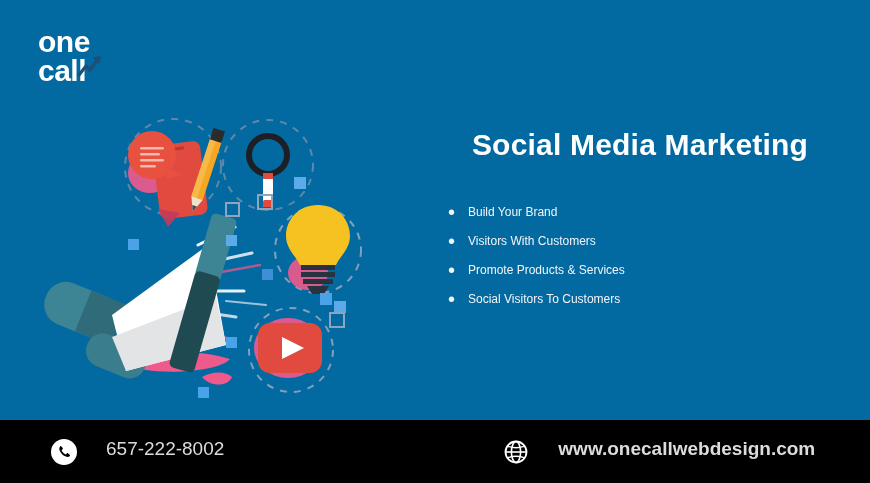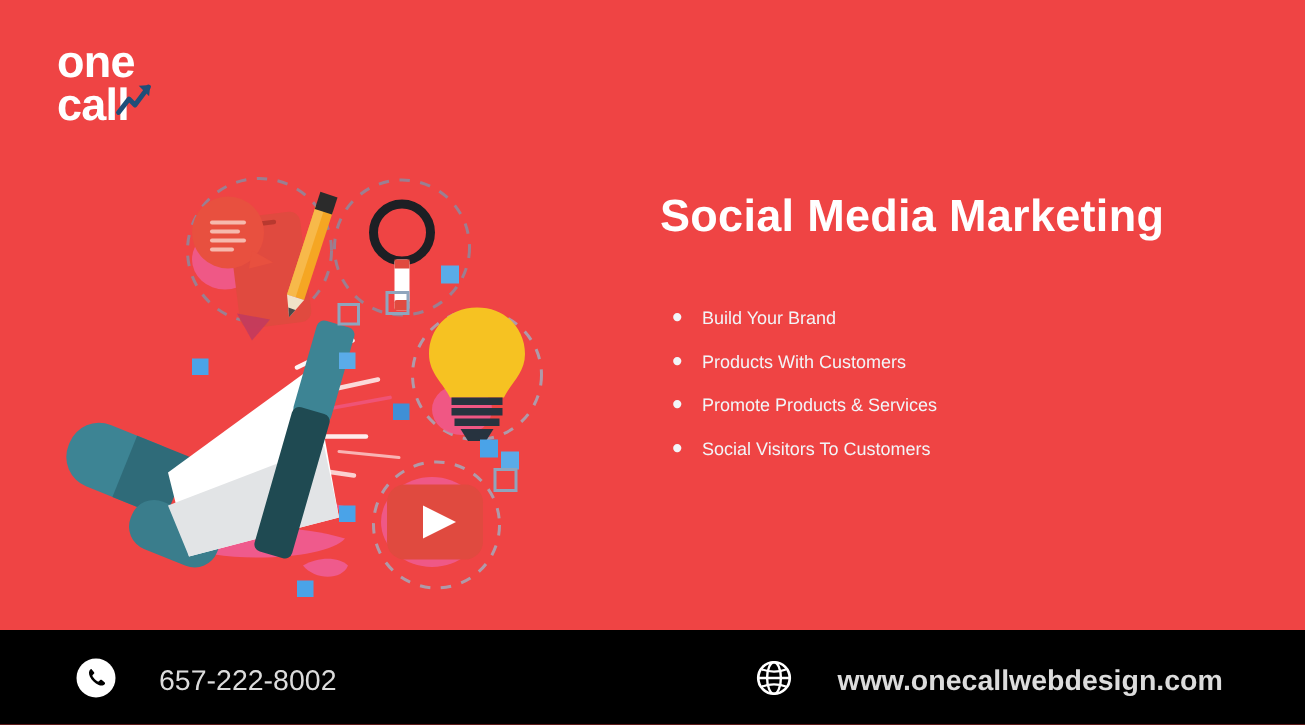"one" .banner { background: #ef4444 -> #0369a1 }
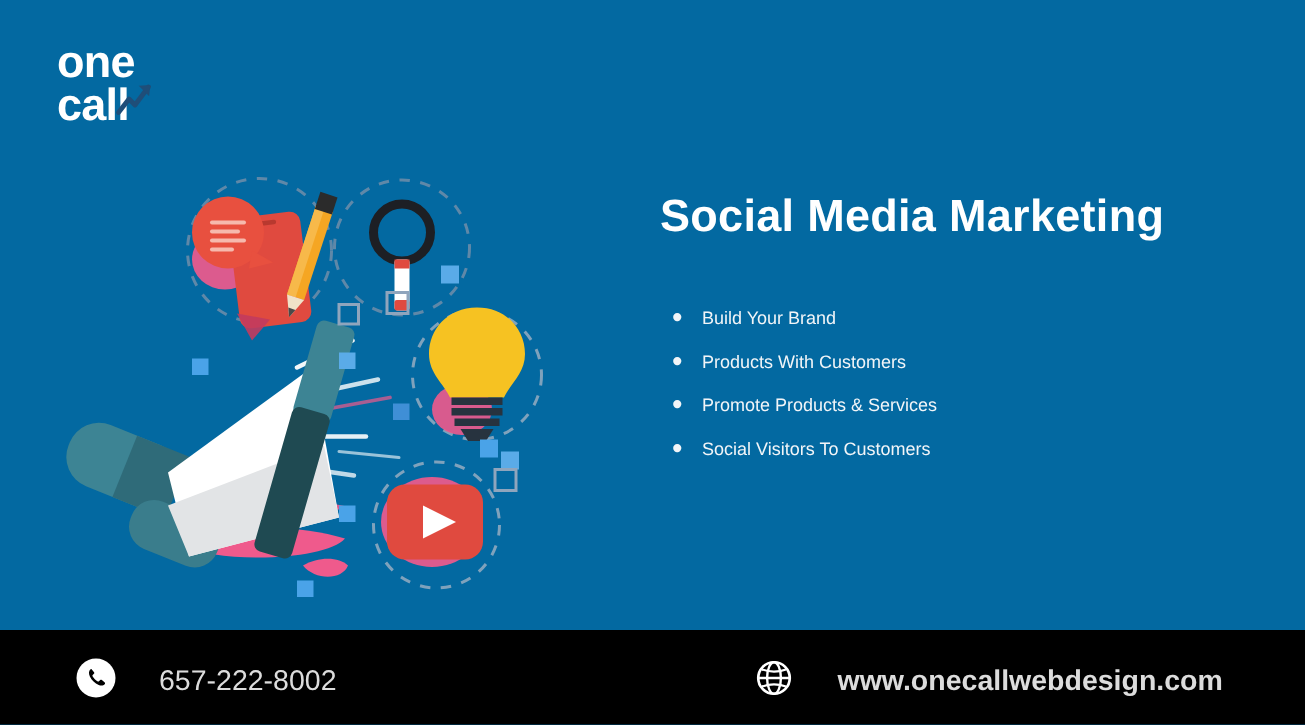"Social Media Marketing" .headline { text-align: none -> center }
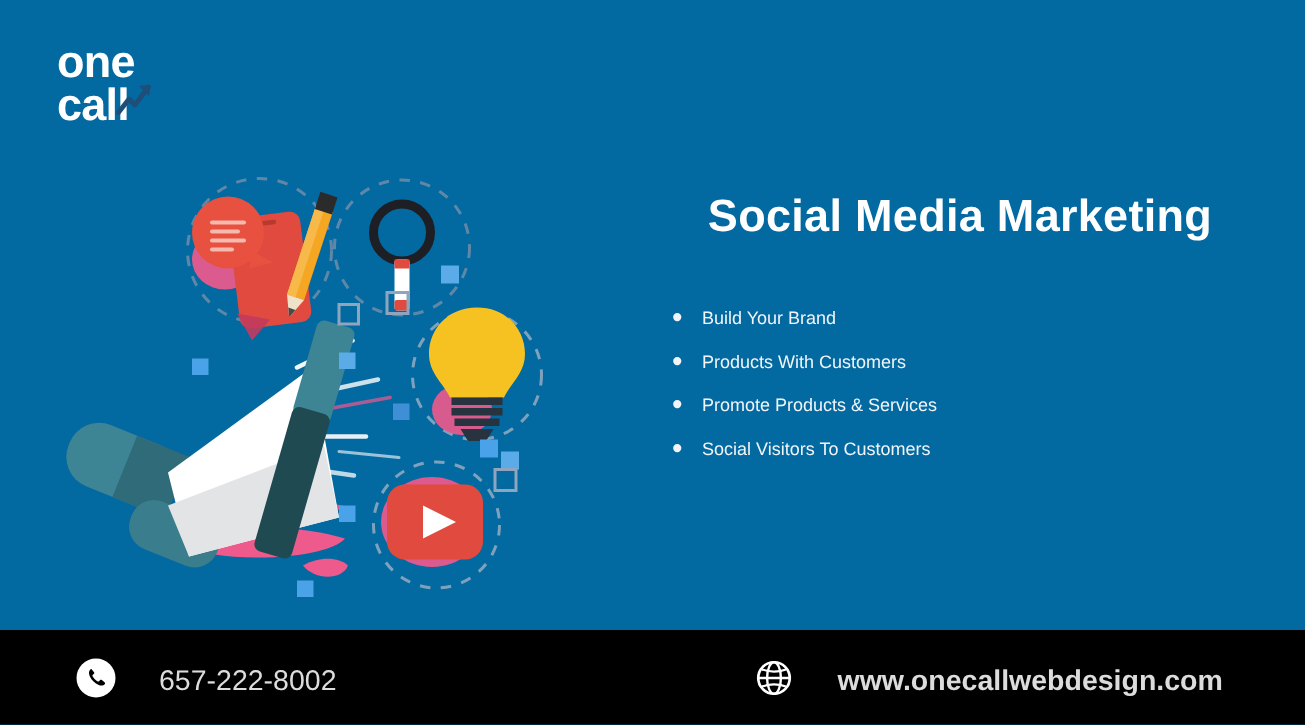"Products With Customers" li { text: Products -> Visitors }
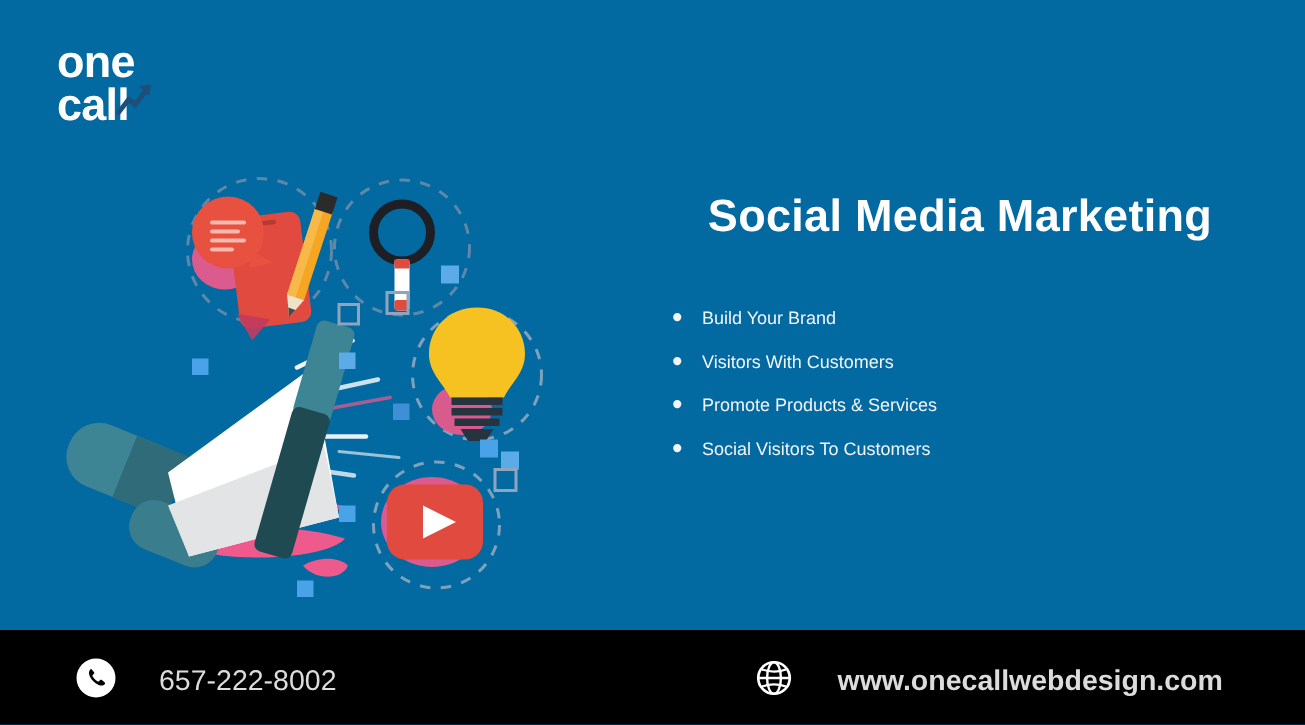"657-222-8002" .footer-item { align-items: flex-end -> flex-start }
